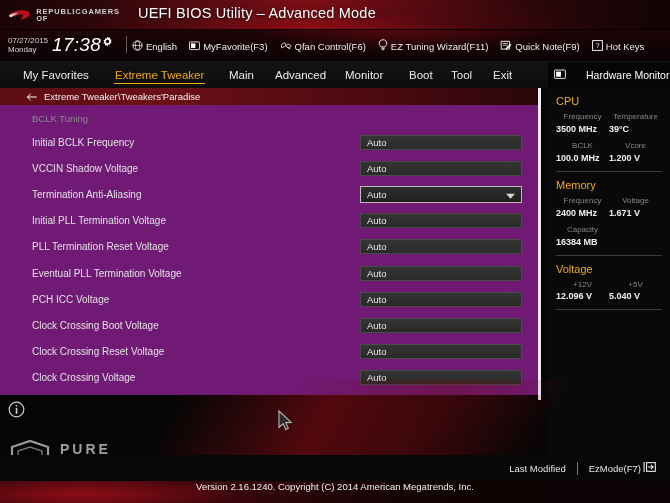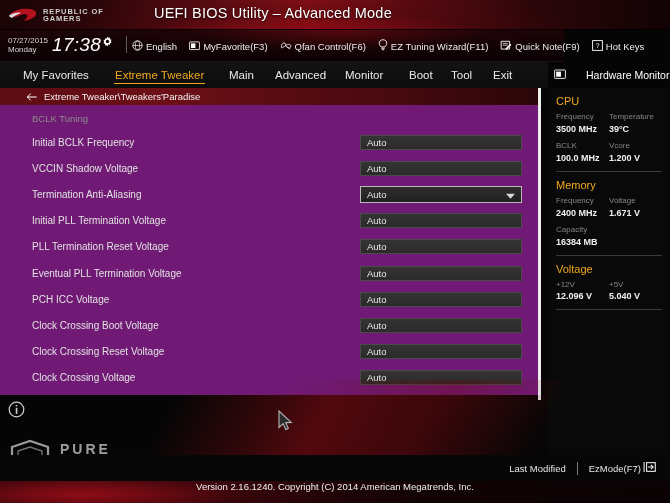"REPUBLIC OF" .rog-words { flex-direction: column -> row }
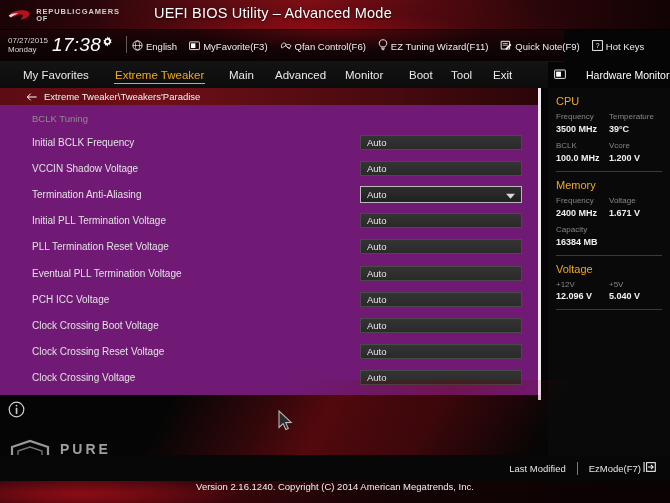"UEFI BIOS Utility – Advanced" .win-title { margin-left: 16px -> none }
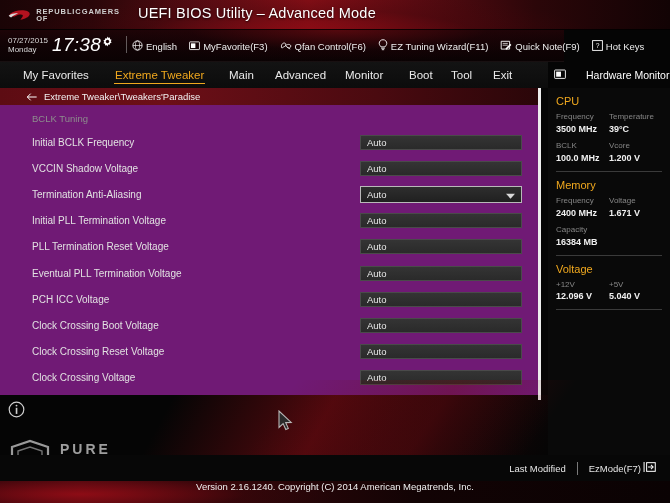"07/27/2015" .utilbar { width: 564px -> 670px }
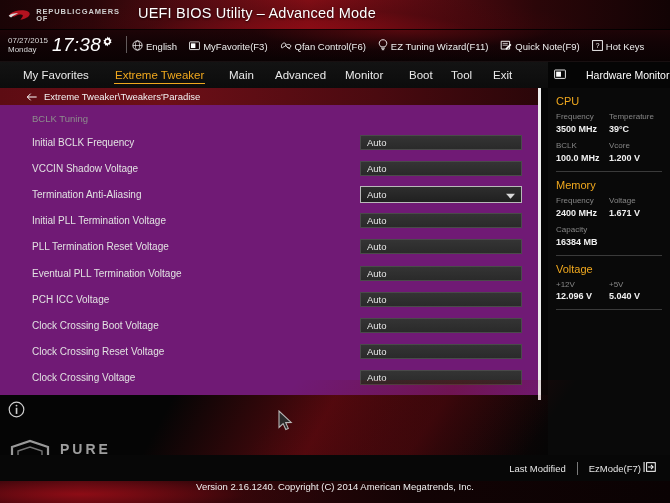"Frequency" .hwm .k { text-align: none -> center }
